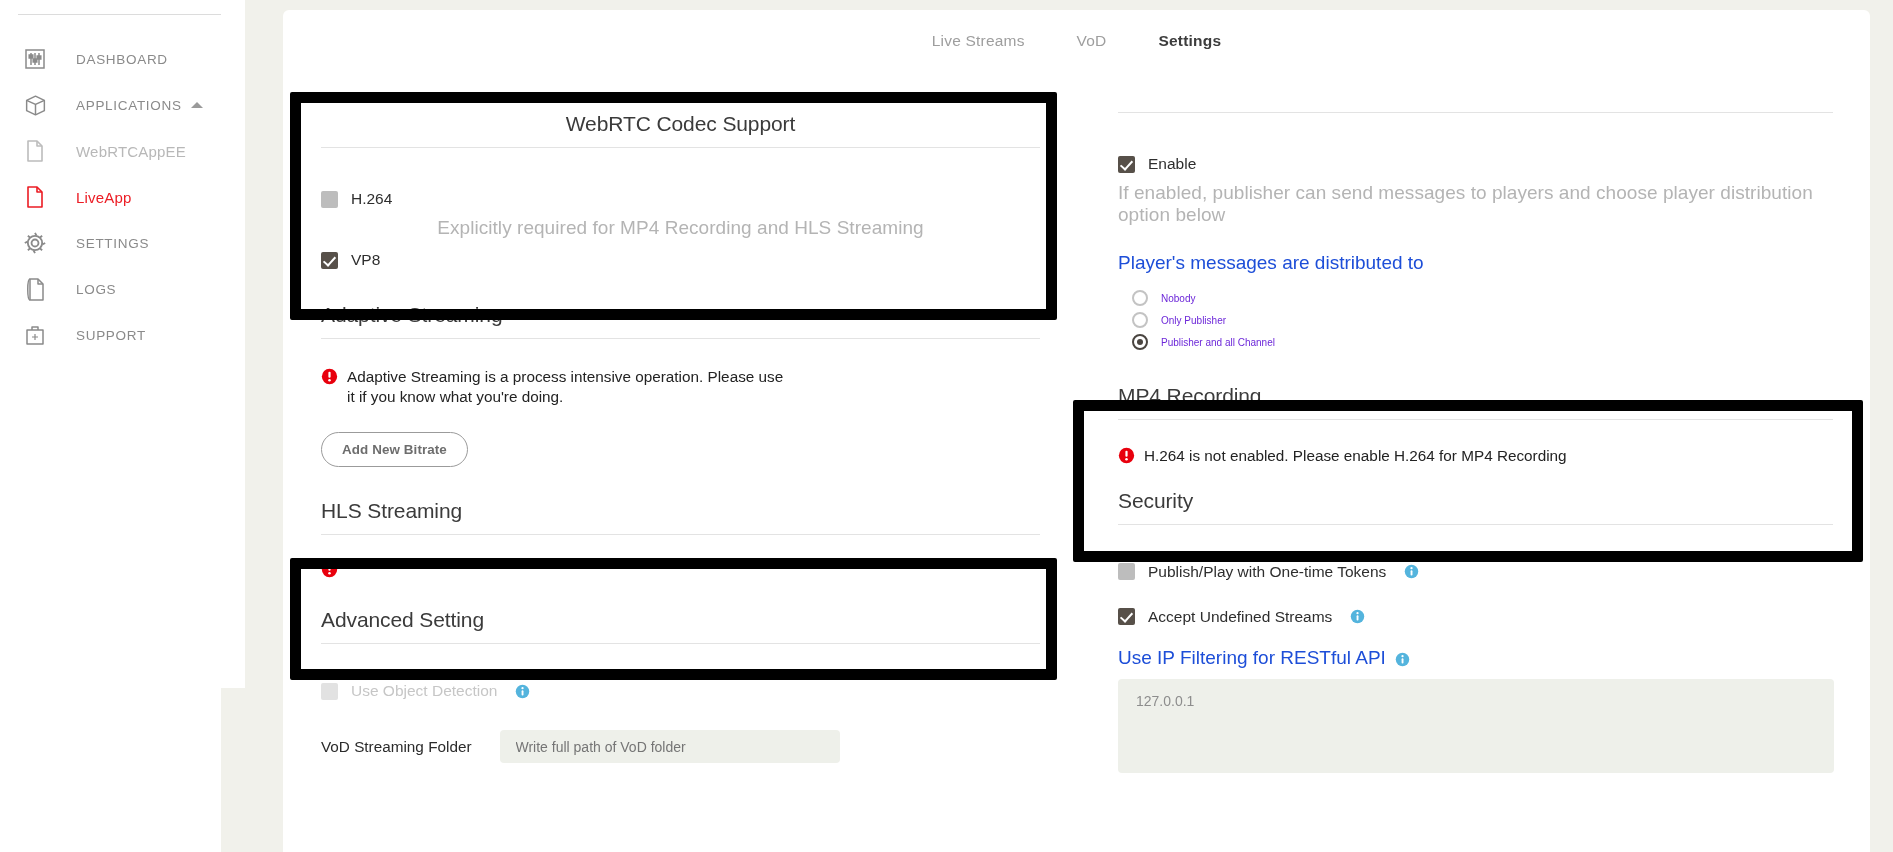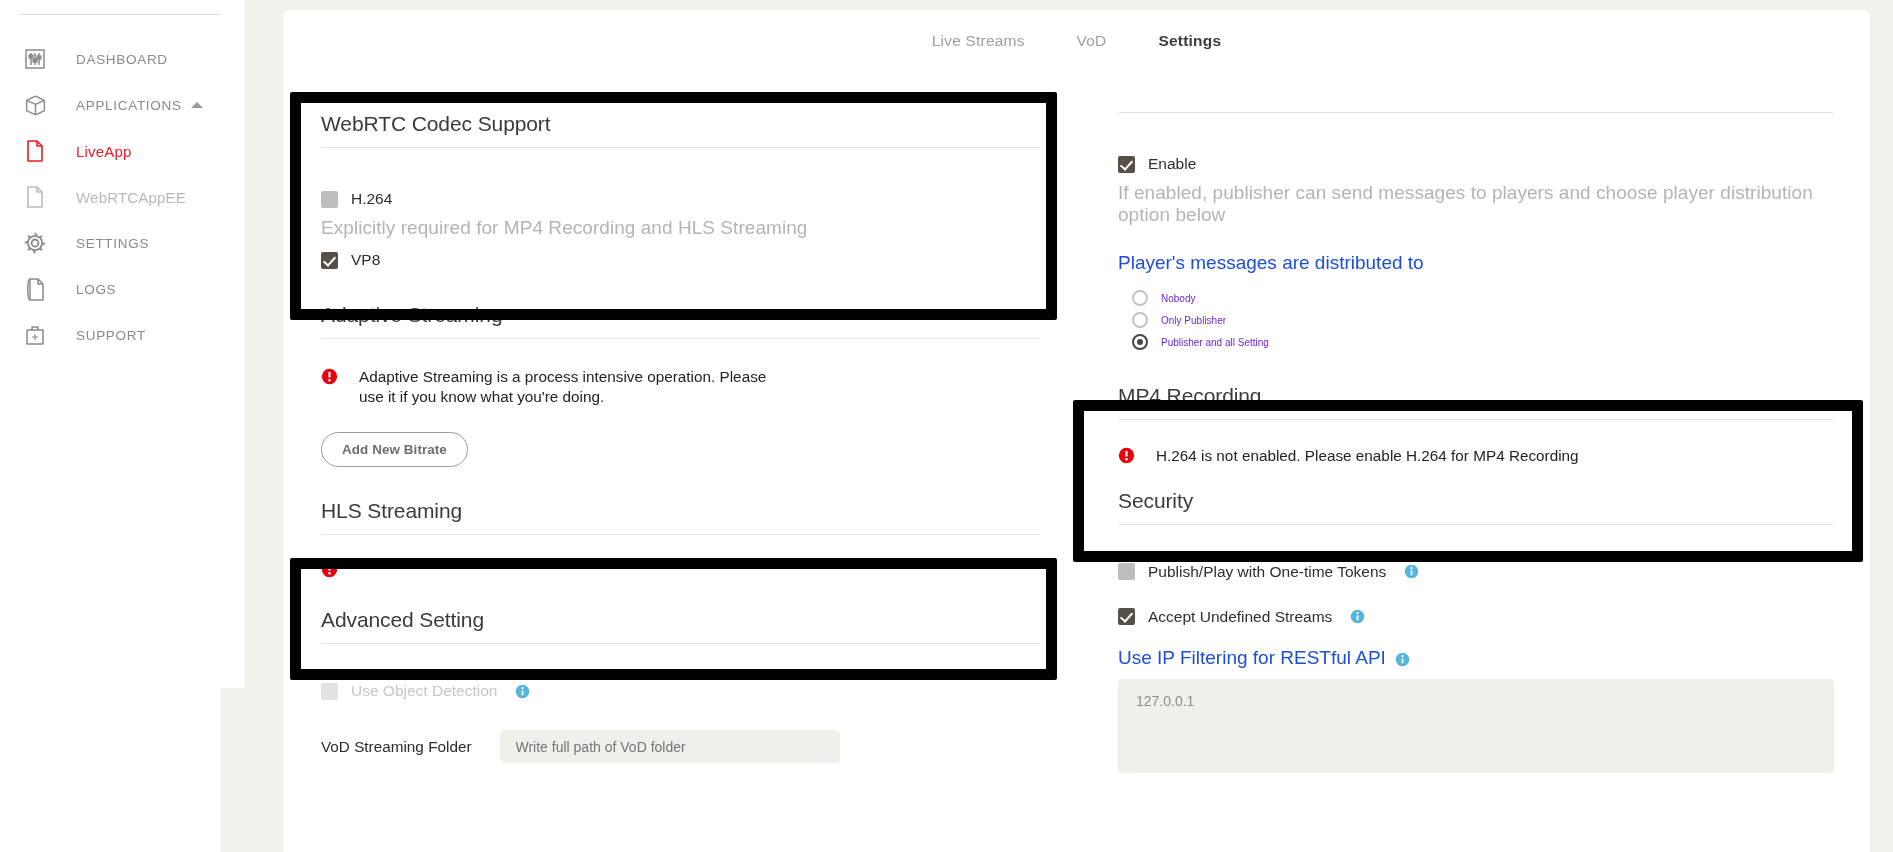"WebRTC Codec Support" div.sec { text-align: none -> center }
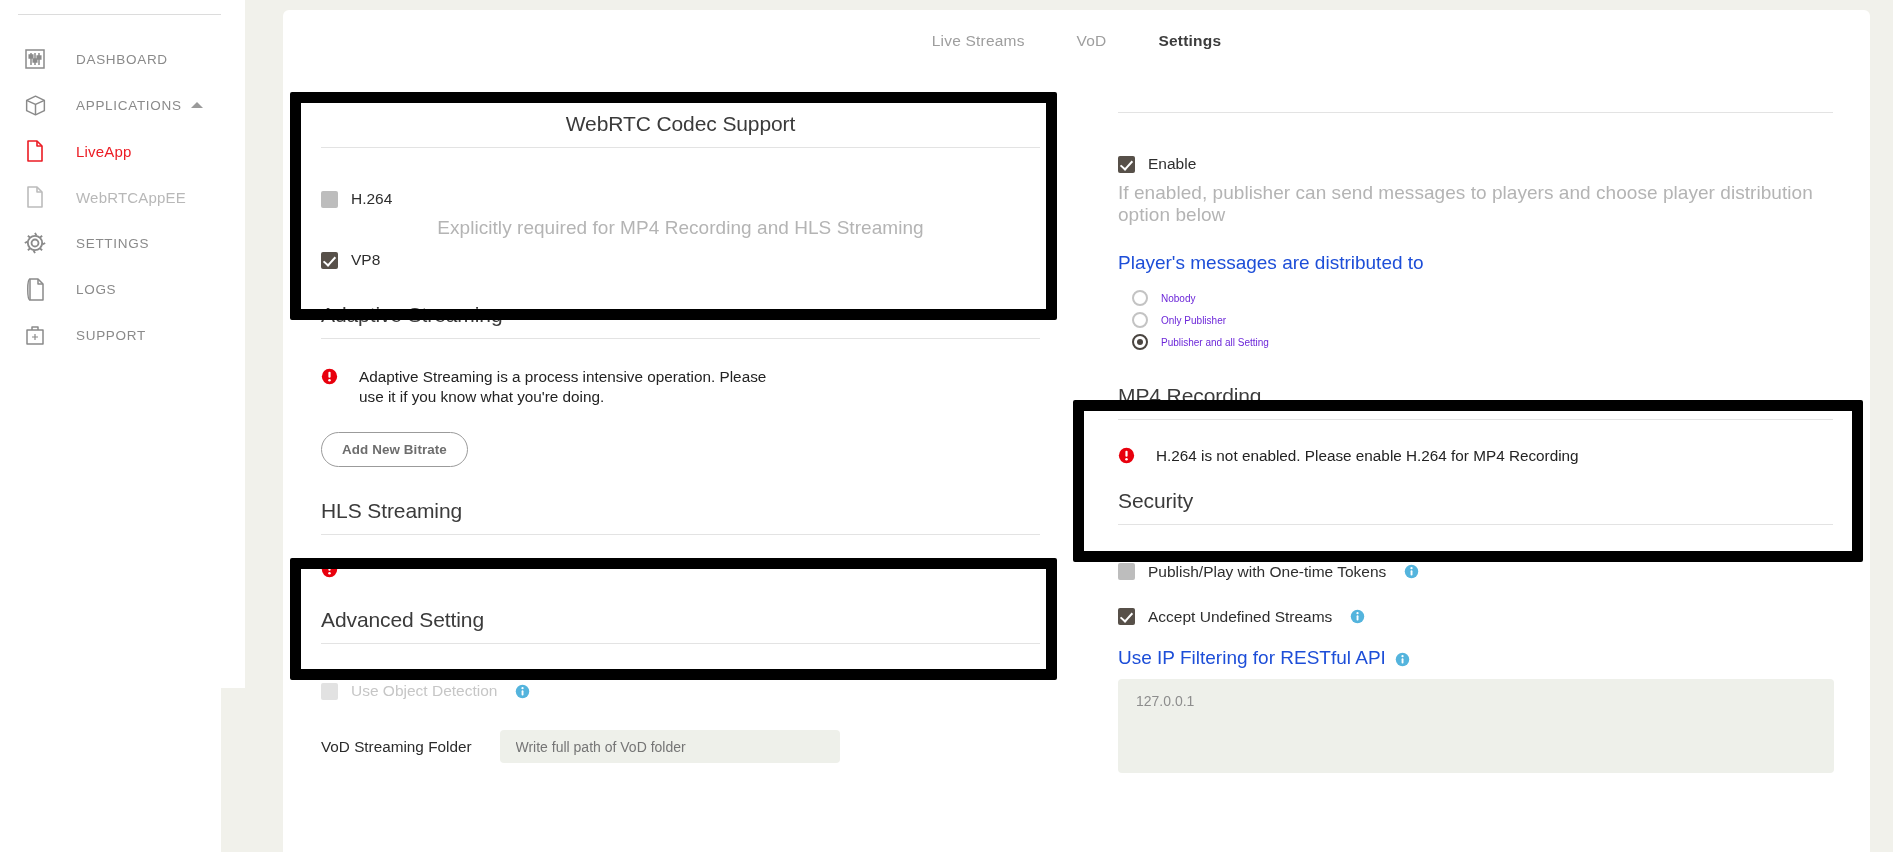"LiveApp" li.nav-item { order: before "WebRTCAppEE" -> after "WebRTCAppEE" }
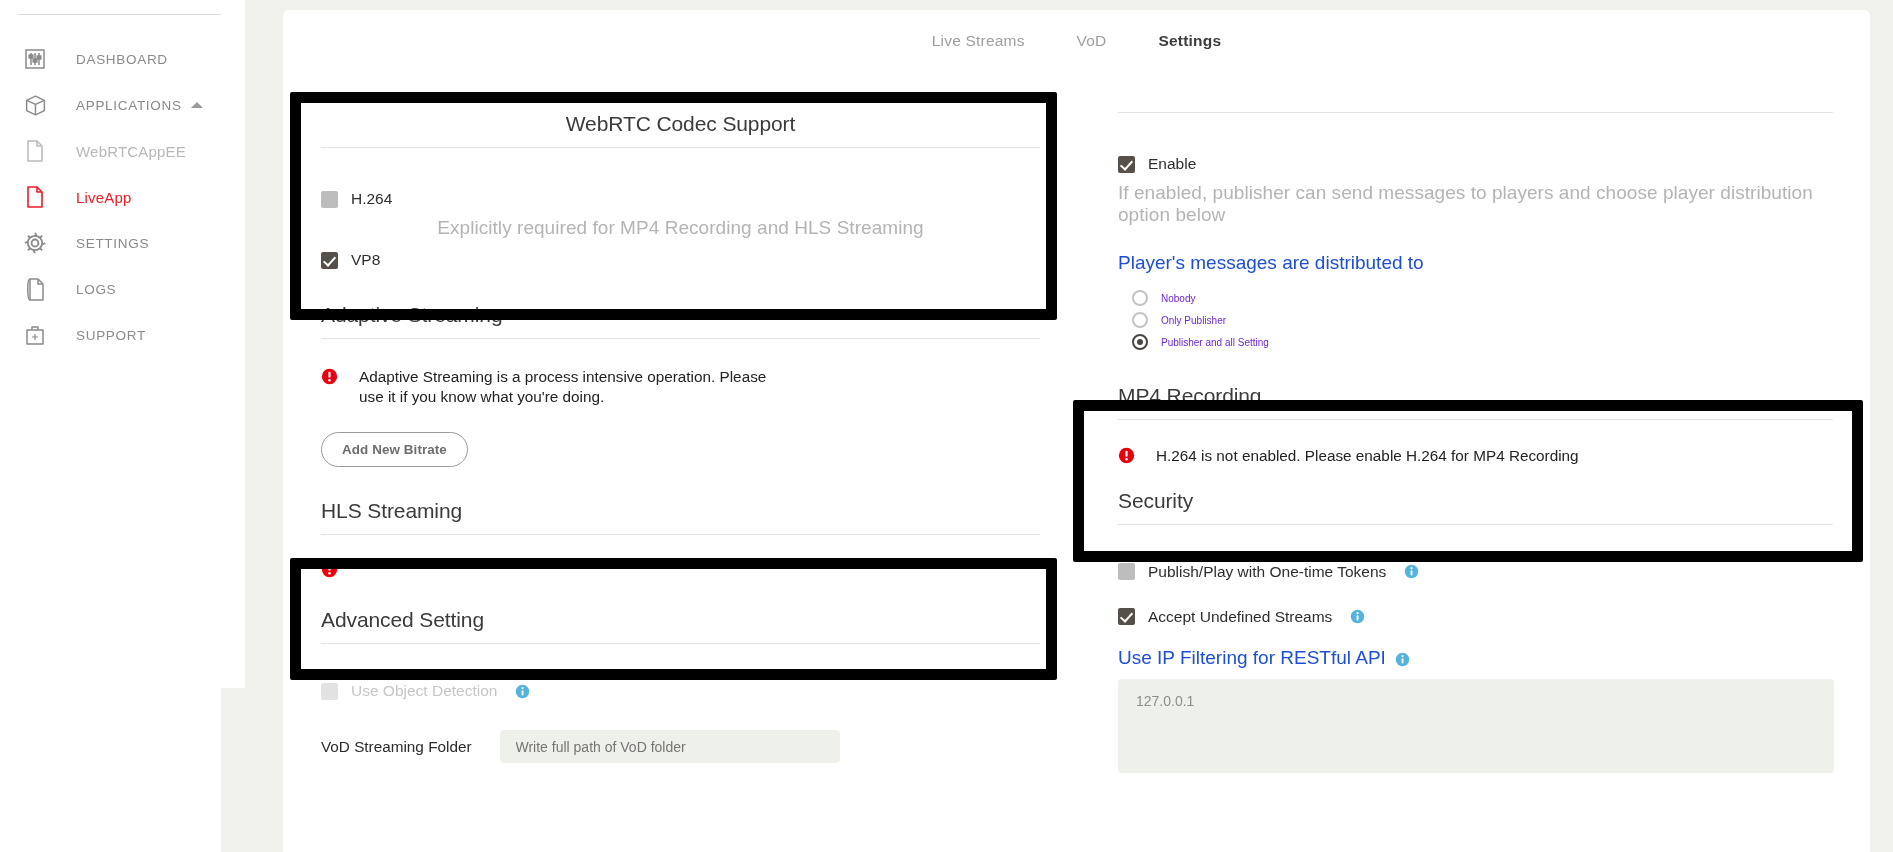"Publisher and all Setting" span.radio-label { text: Setting -> Channel }
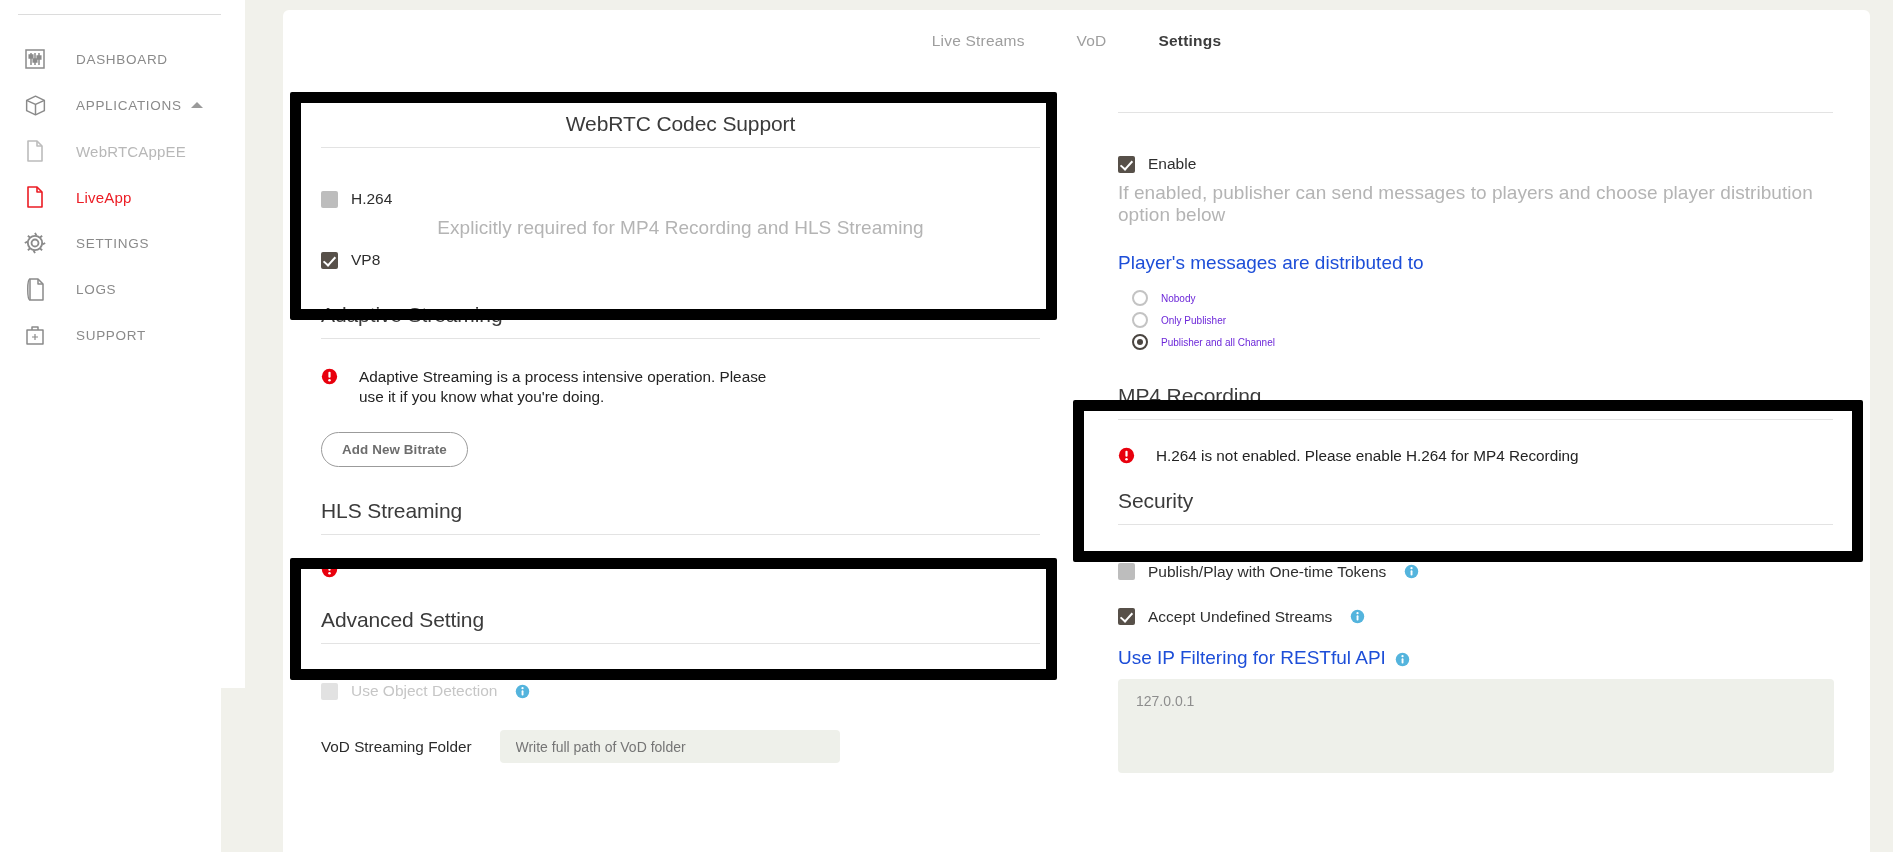"Adaptive Streaming is a process" .warn-row { gap: 21px -> 9px }
